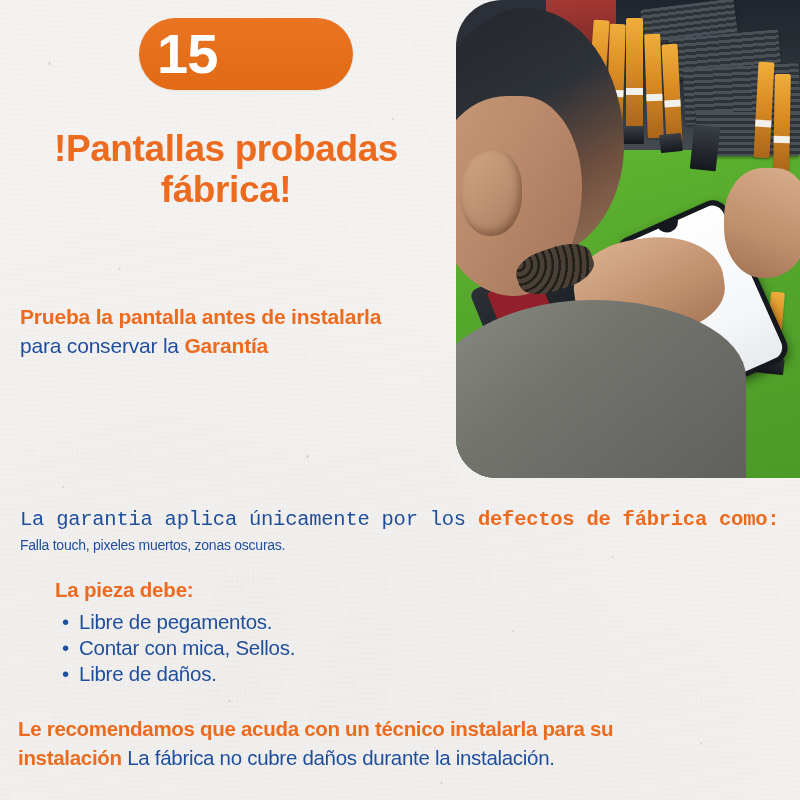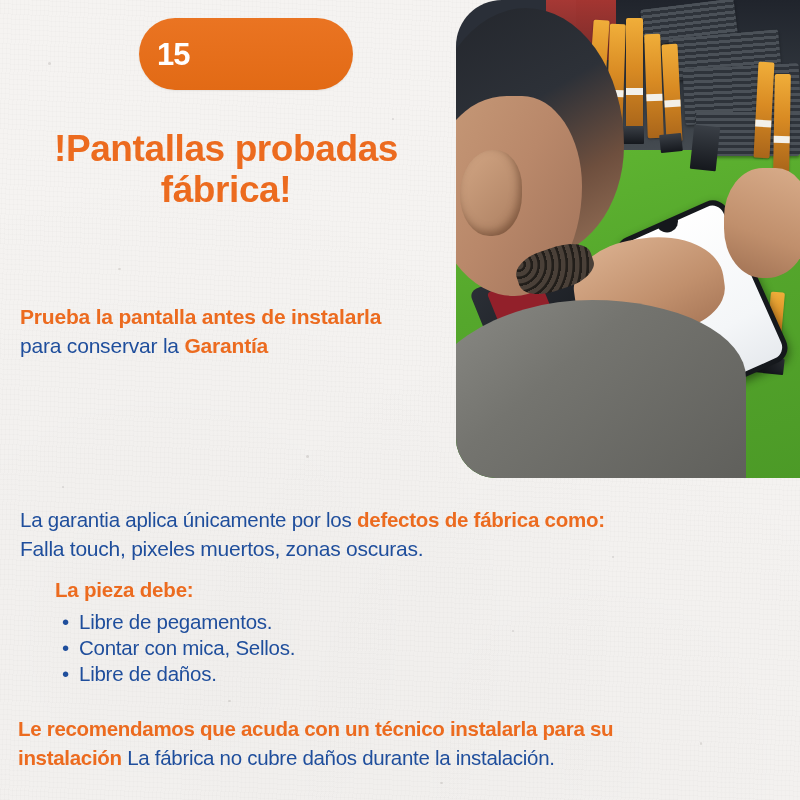"15" .badge-num { font-size: 31px -> 56px }
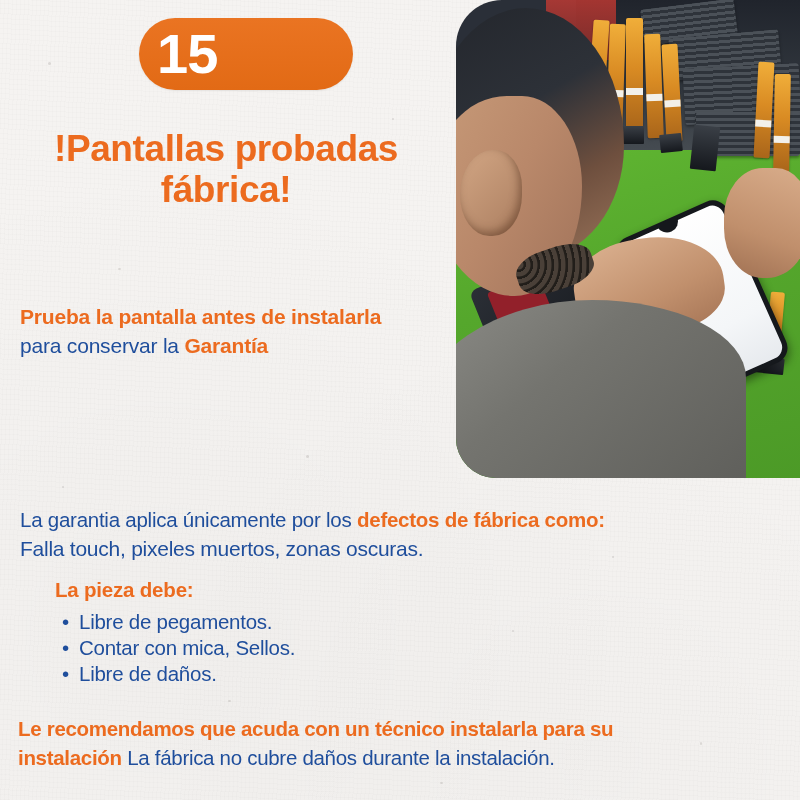"La garantia aplica únicamente por" .para1 { font-family: none -> Liberation Mono, monospace }
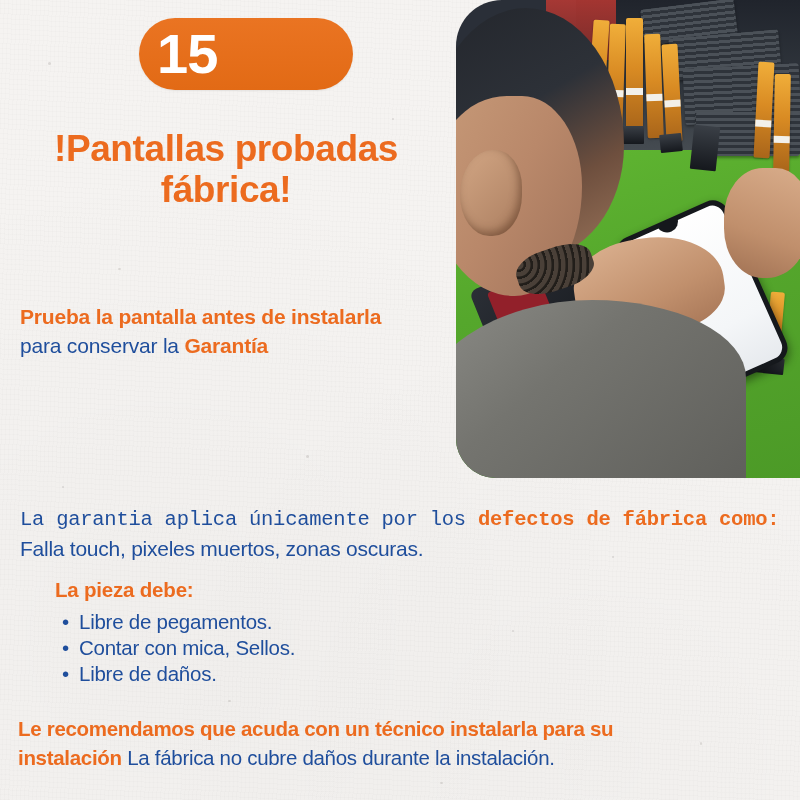"Falla touch, pixeles muertos, zonas" .para2 { font-size: 21px -> 14px }
